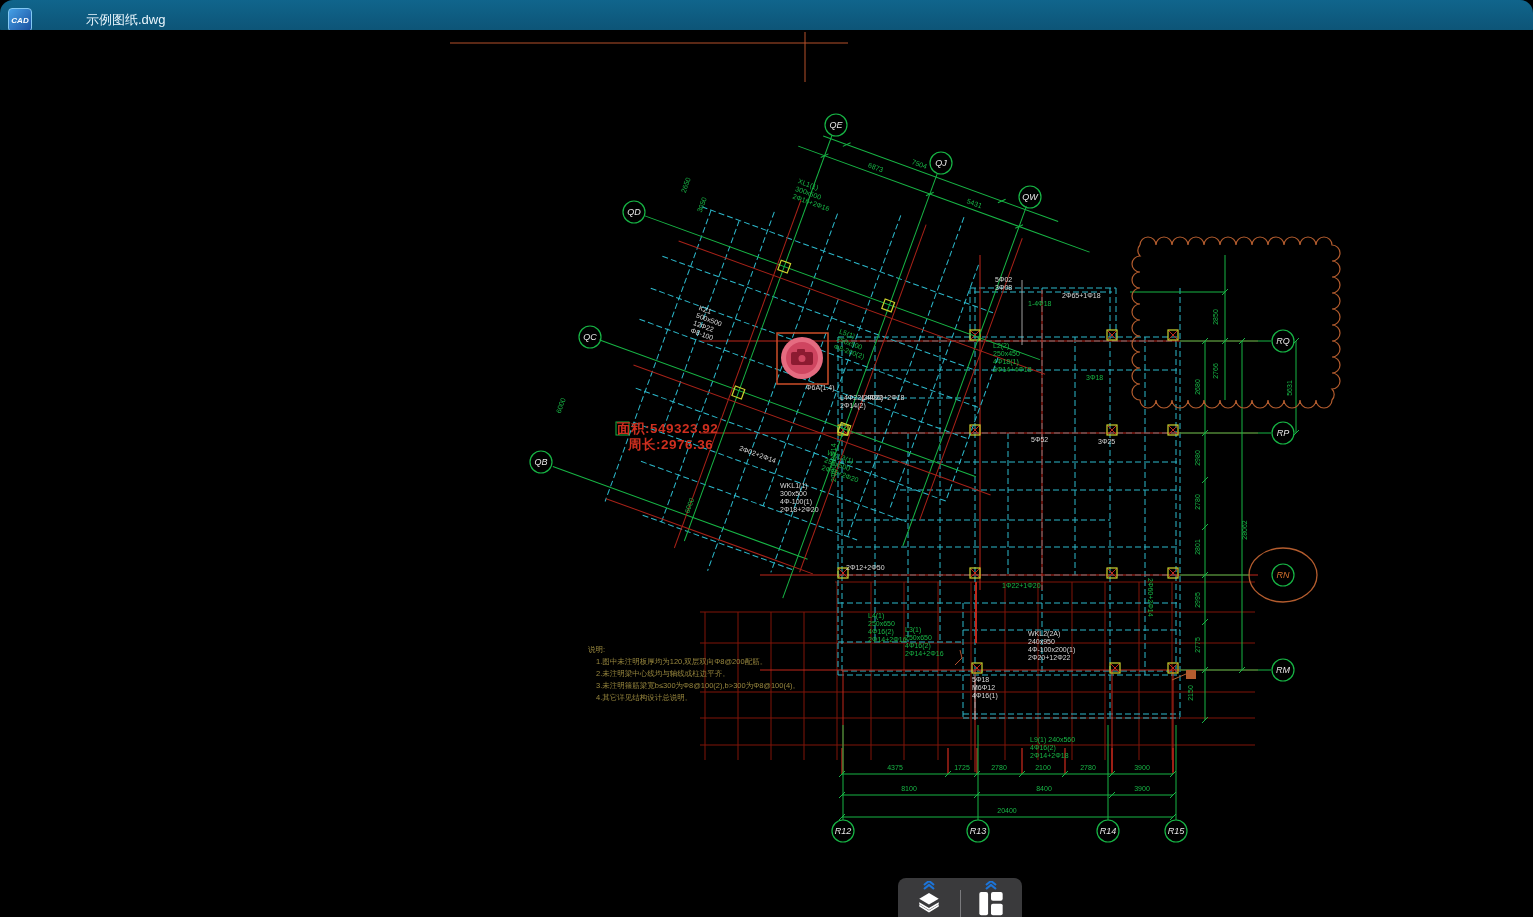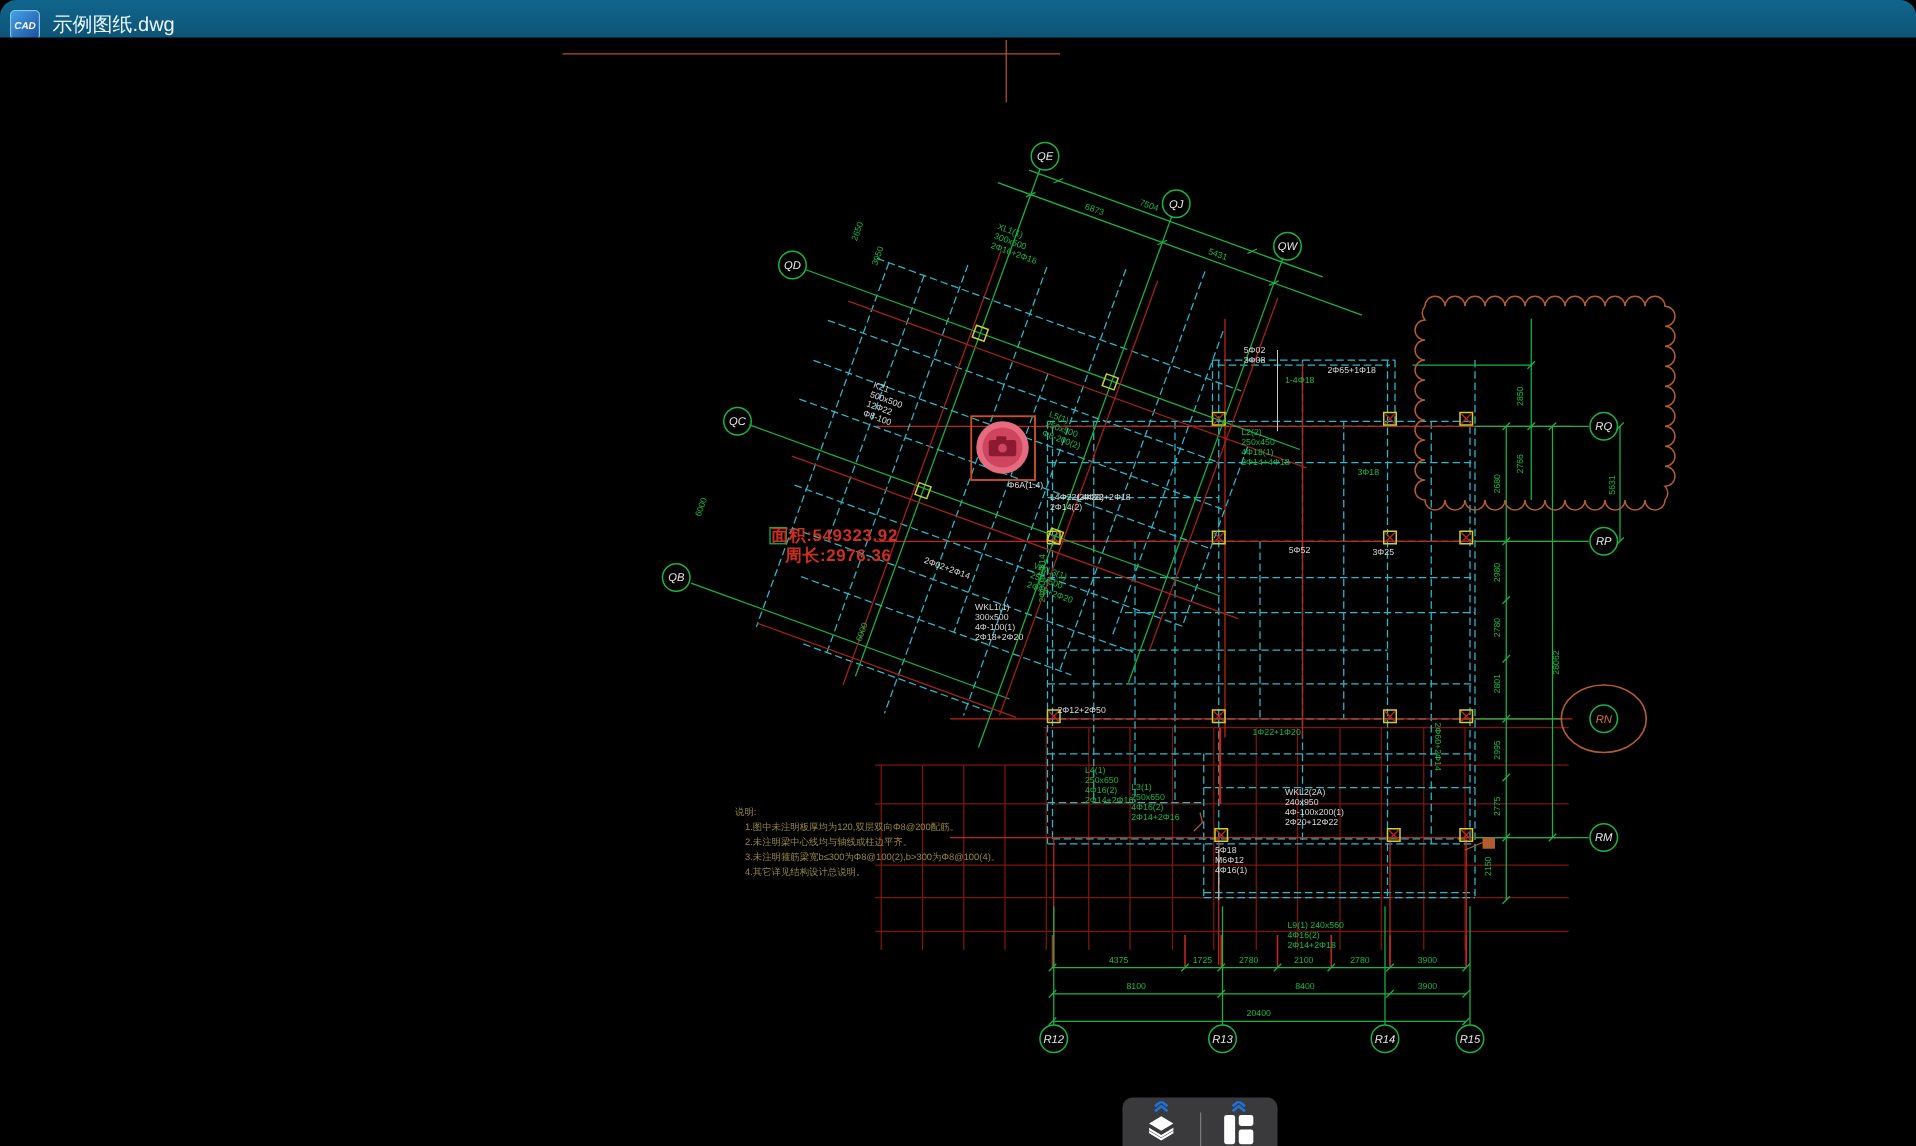"示例图纸.dwg" .wtitle { font-size: 16px -> 13px; margin-left: none -> 44px }
